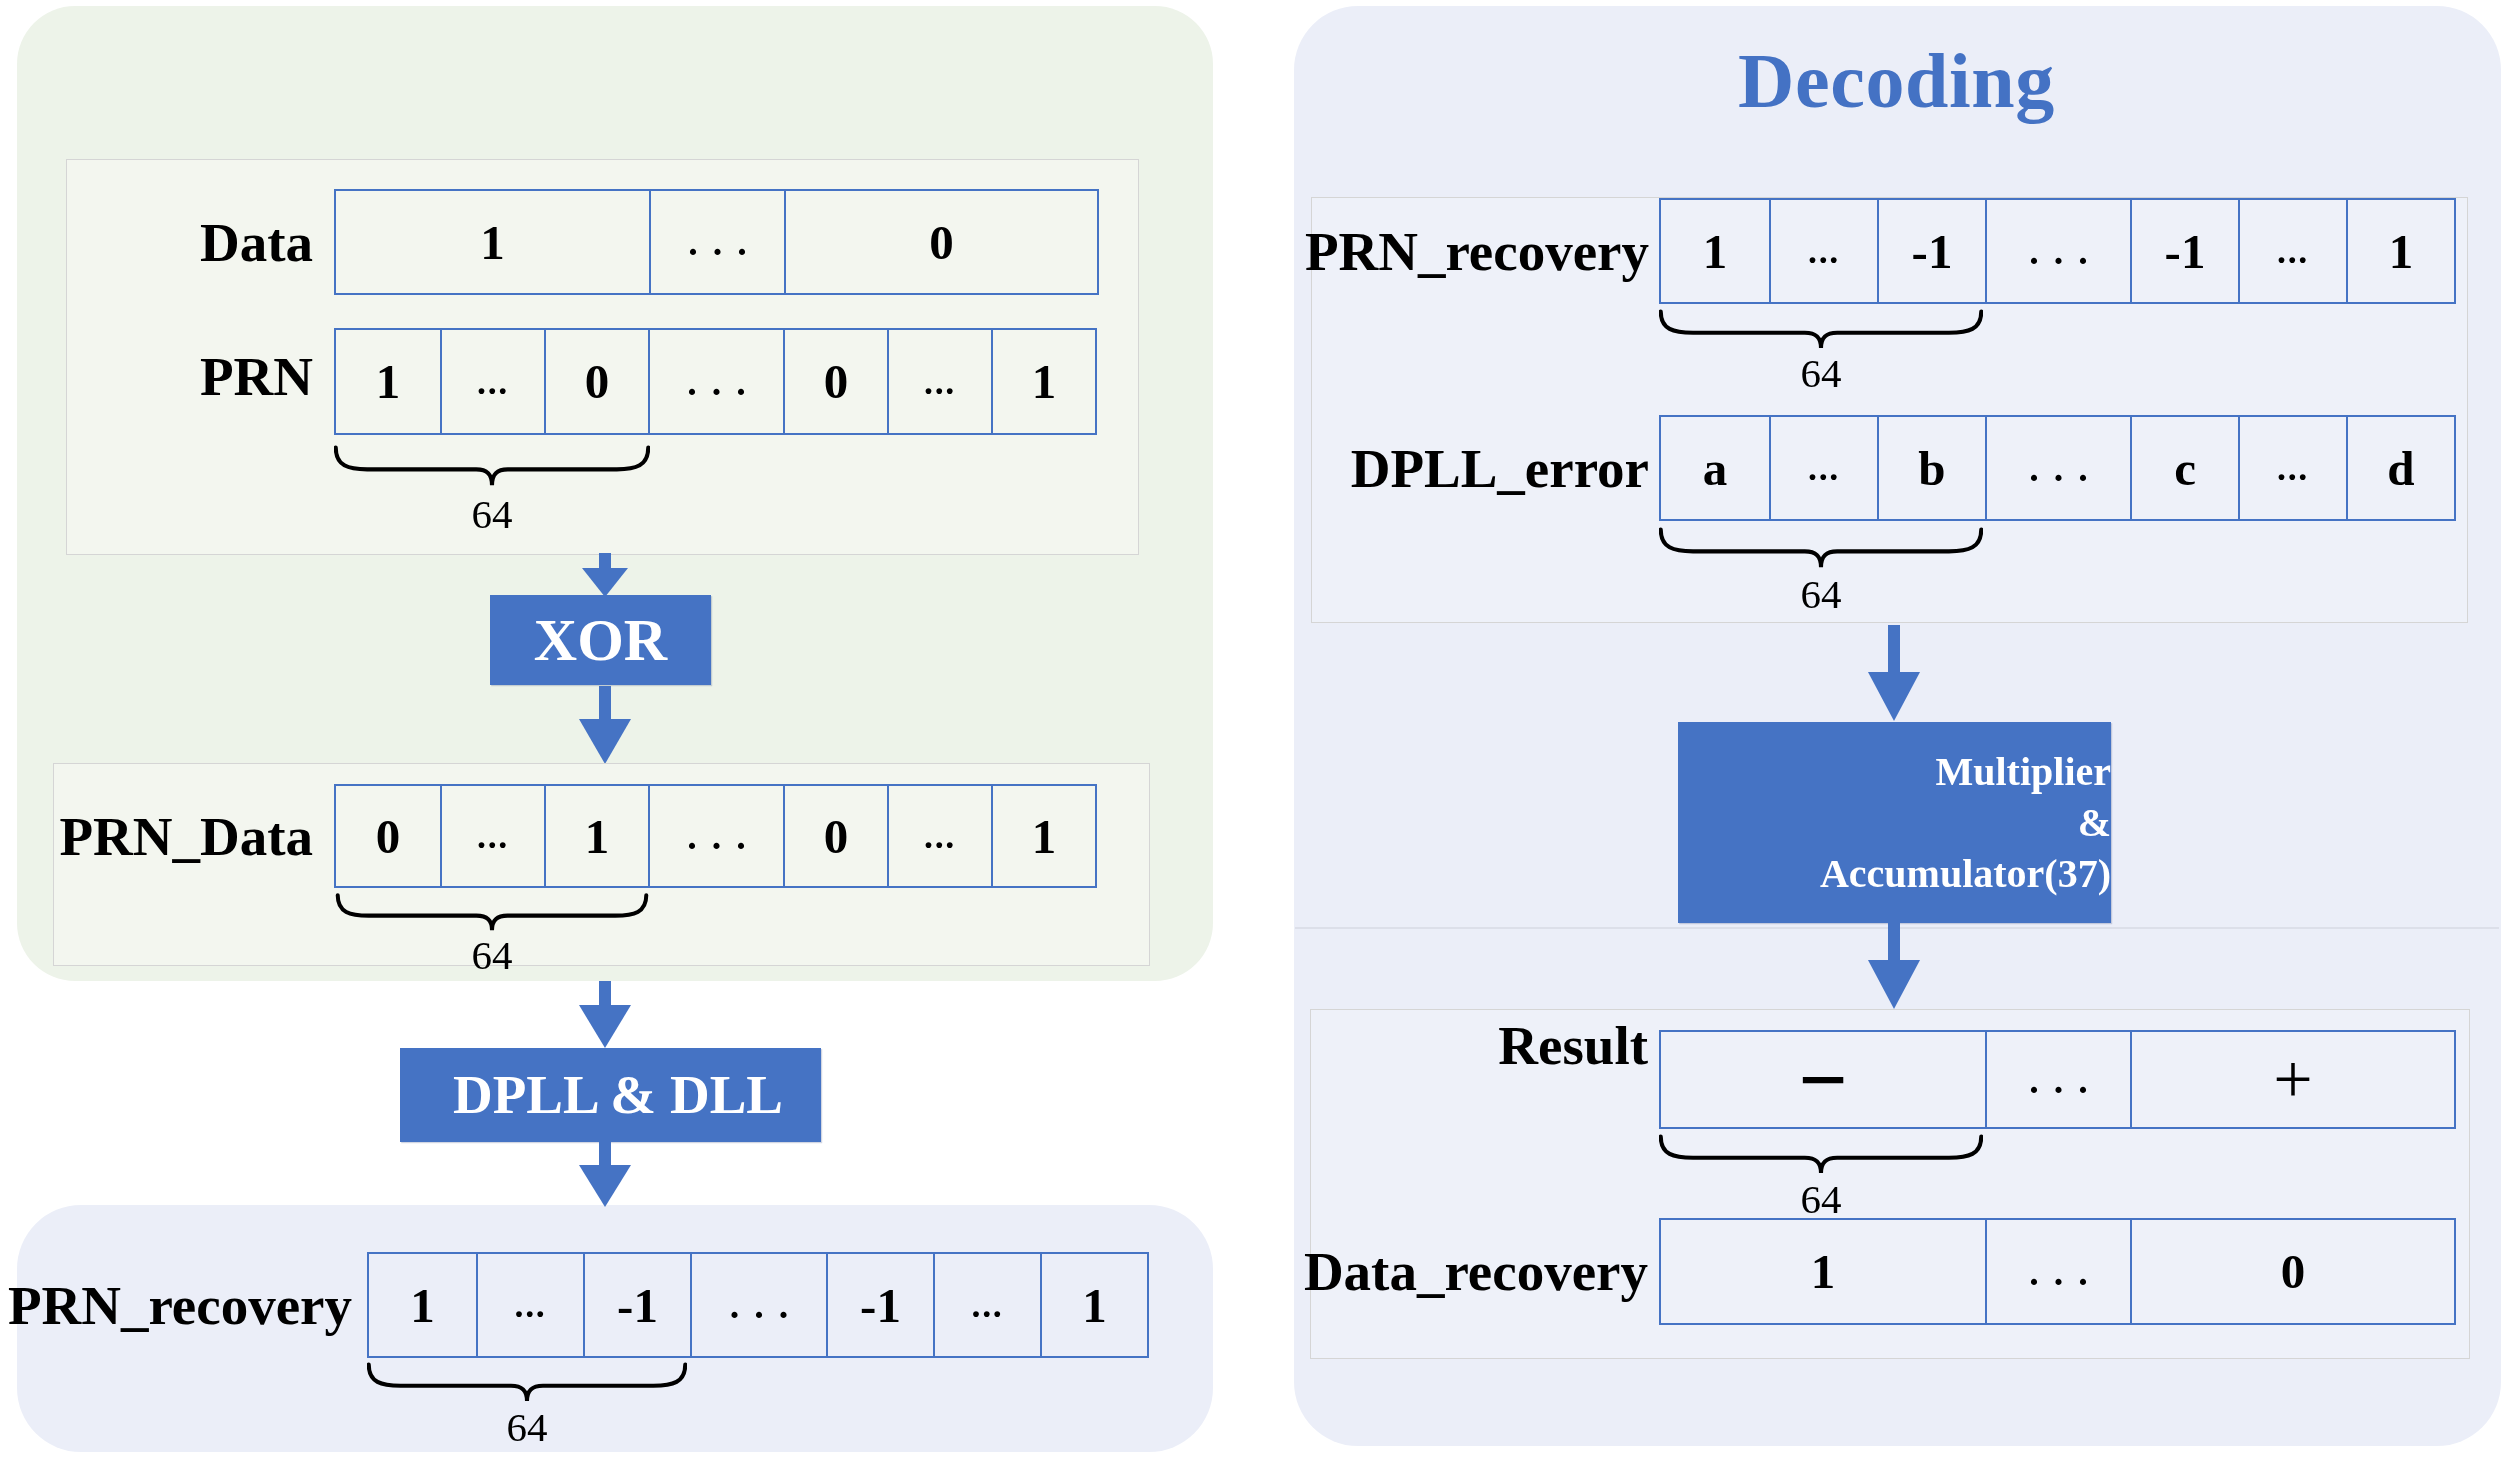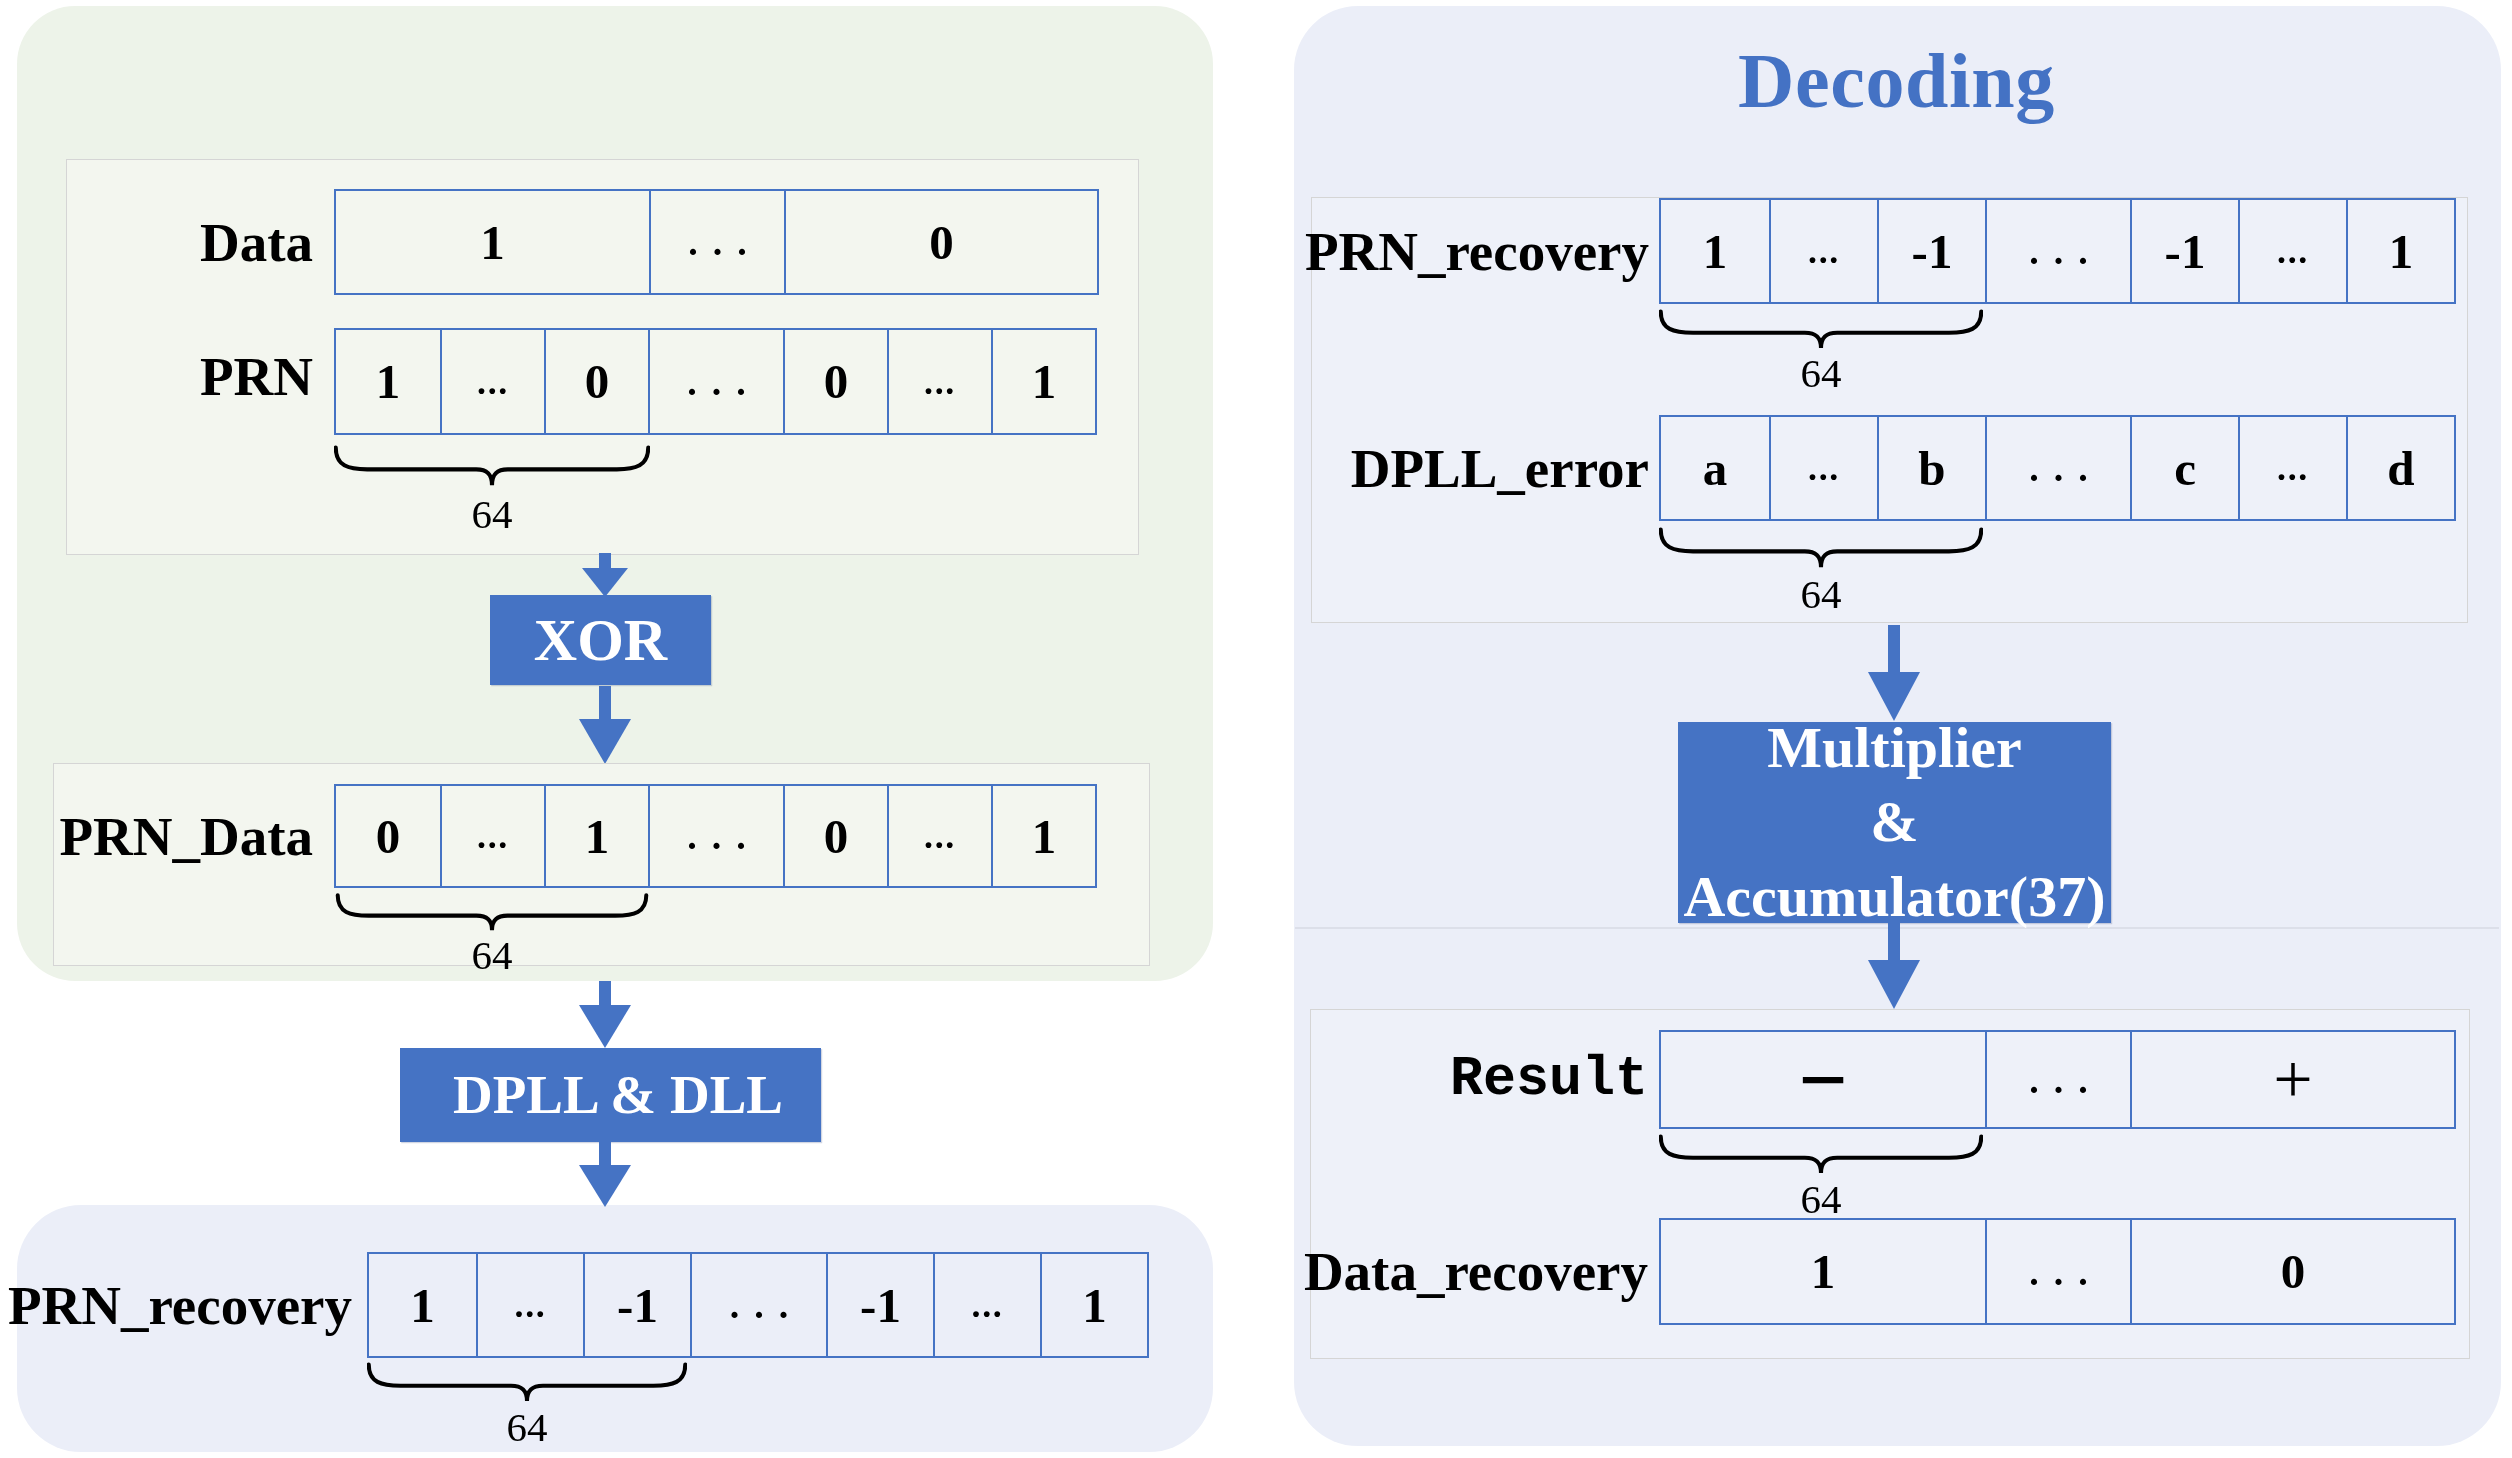"Multiplier" .mult { align-items: none -> flex-end; font-size: 58px -> 40px }
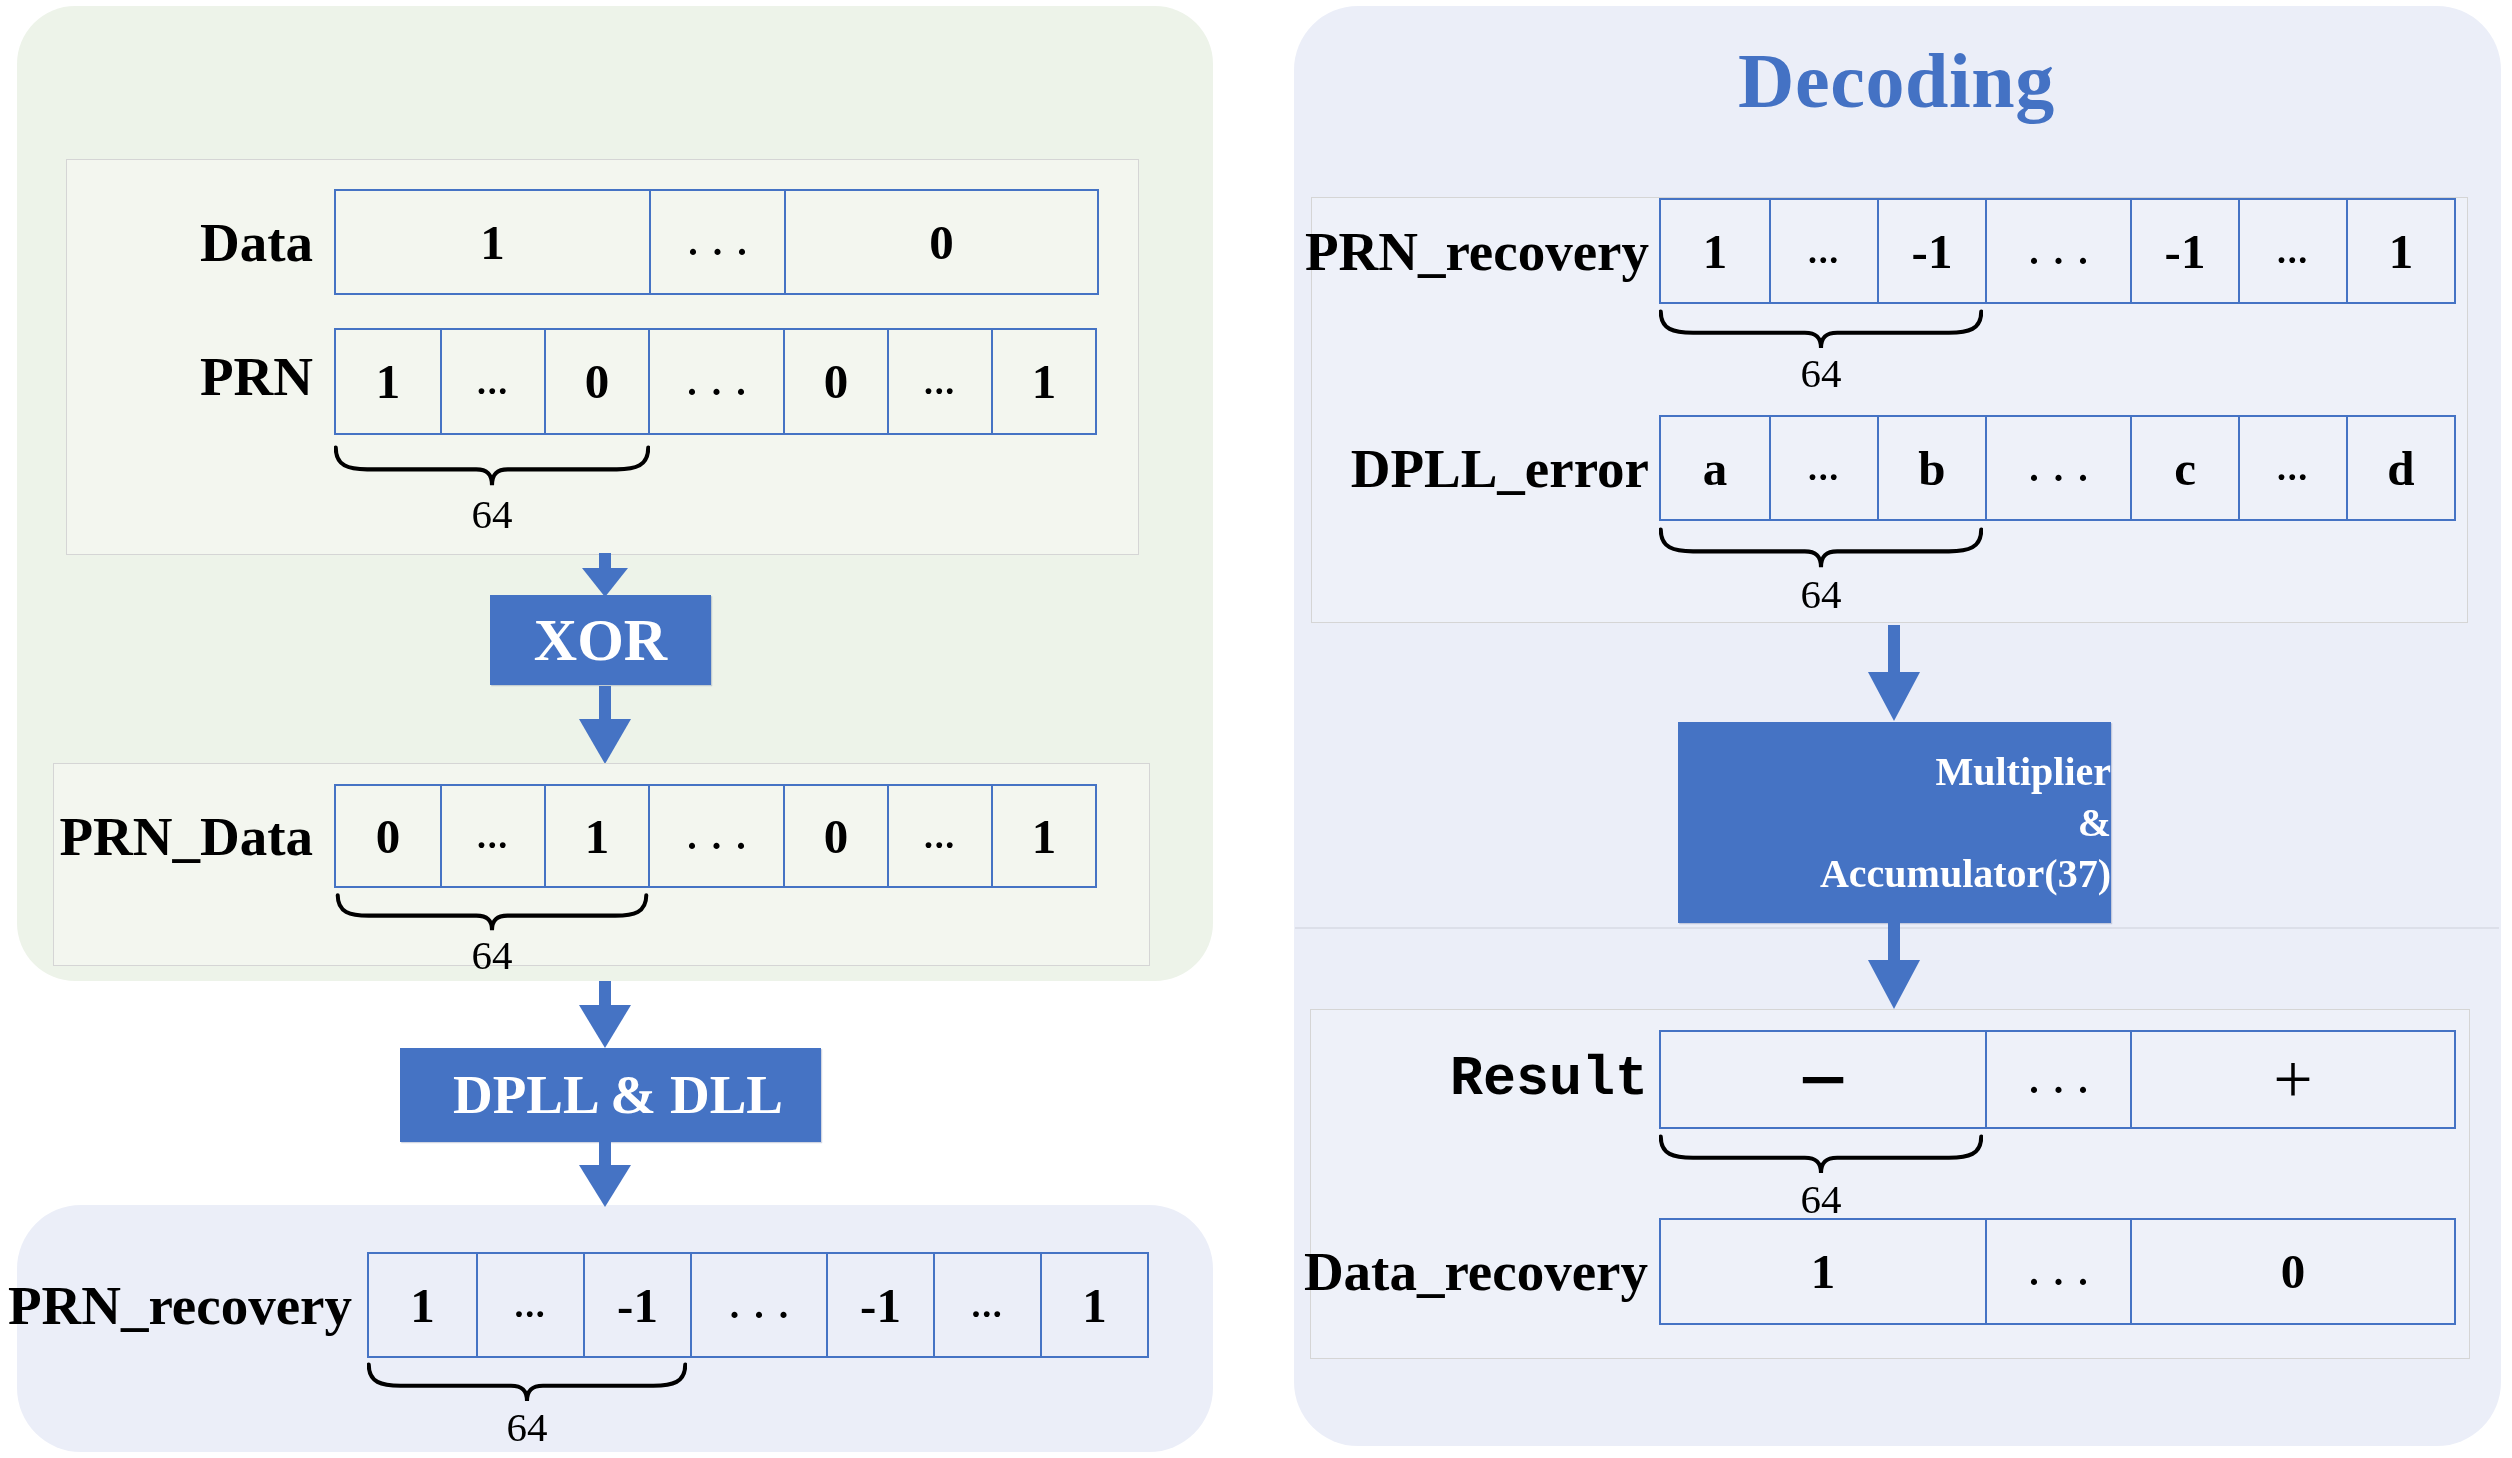"Result" div.lbl { font-family: Liberation Mono, monospace -> none; top: 1030px -> 996px }
